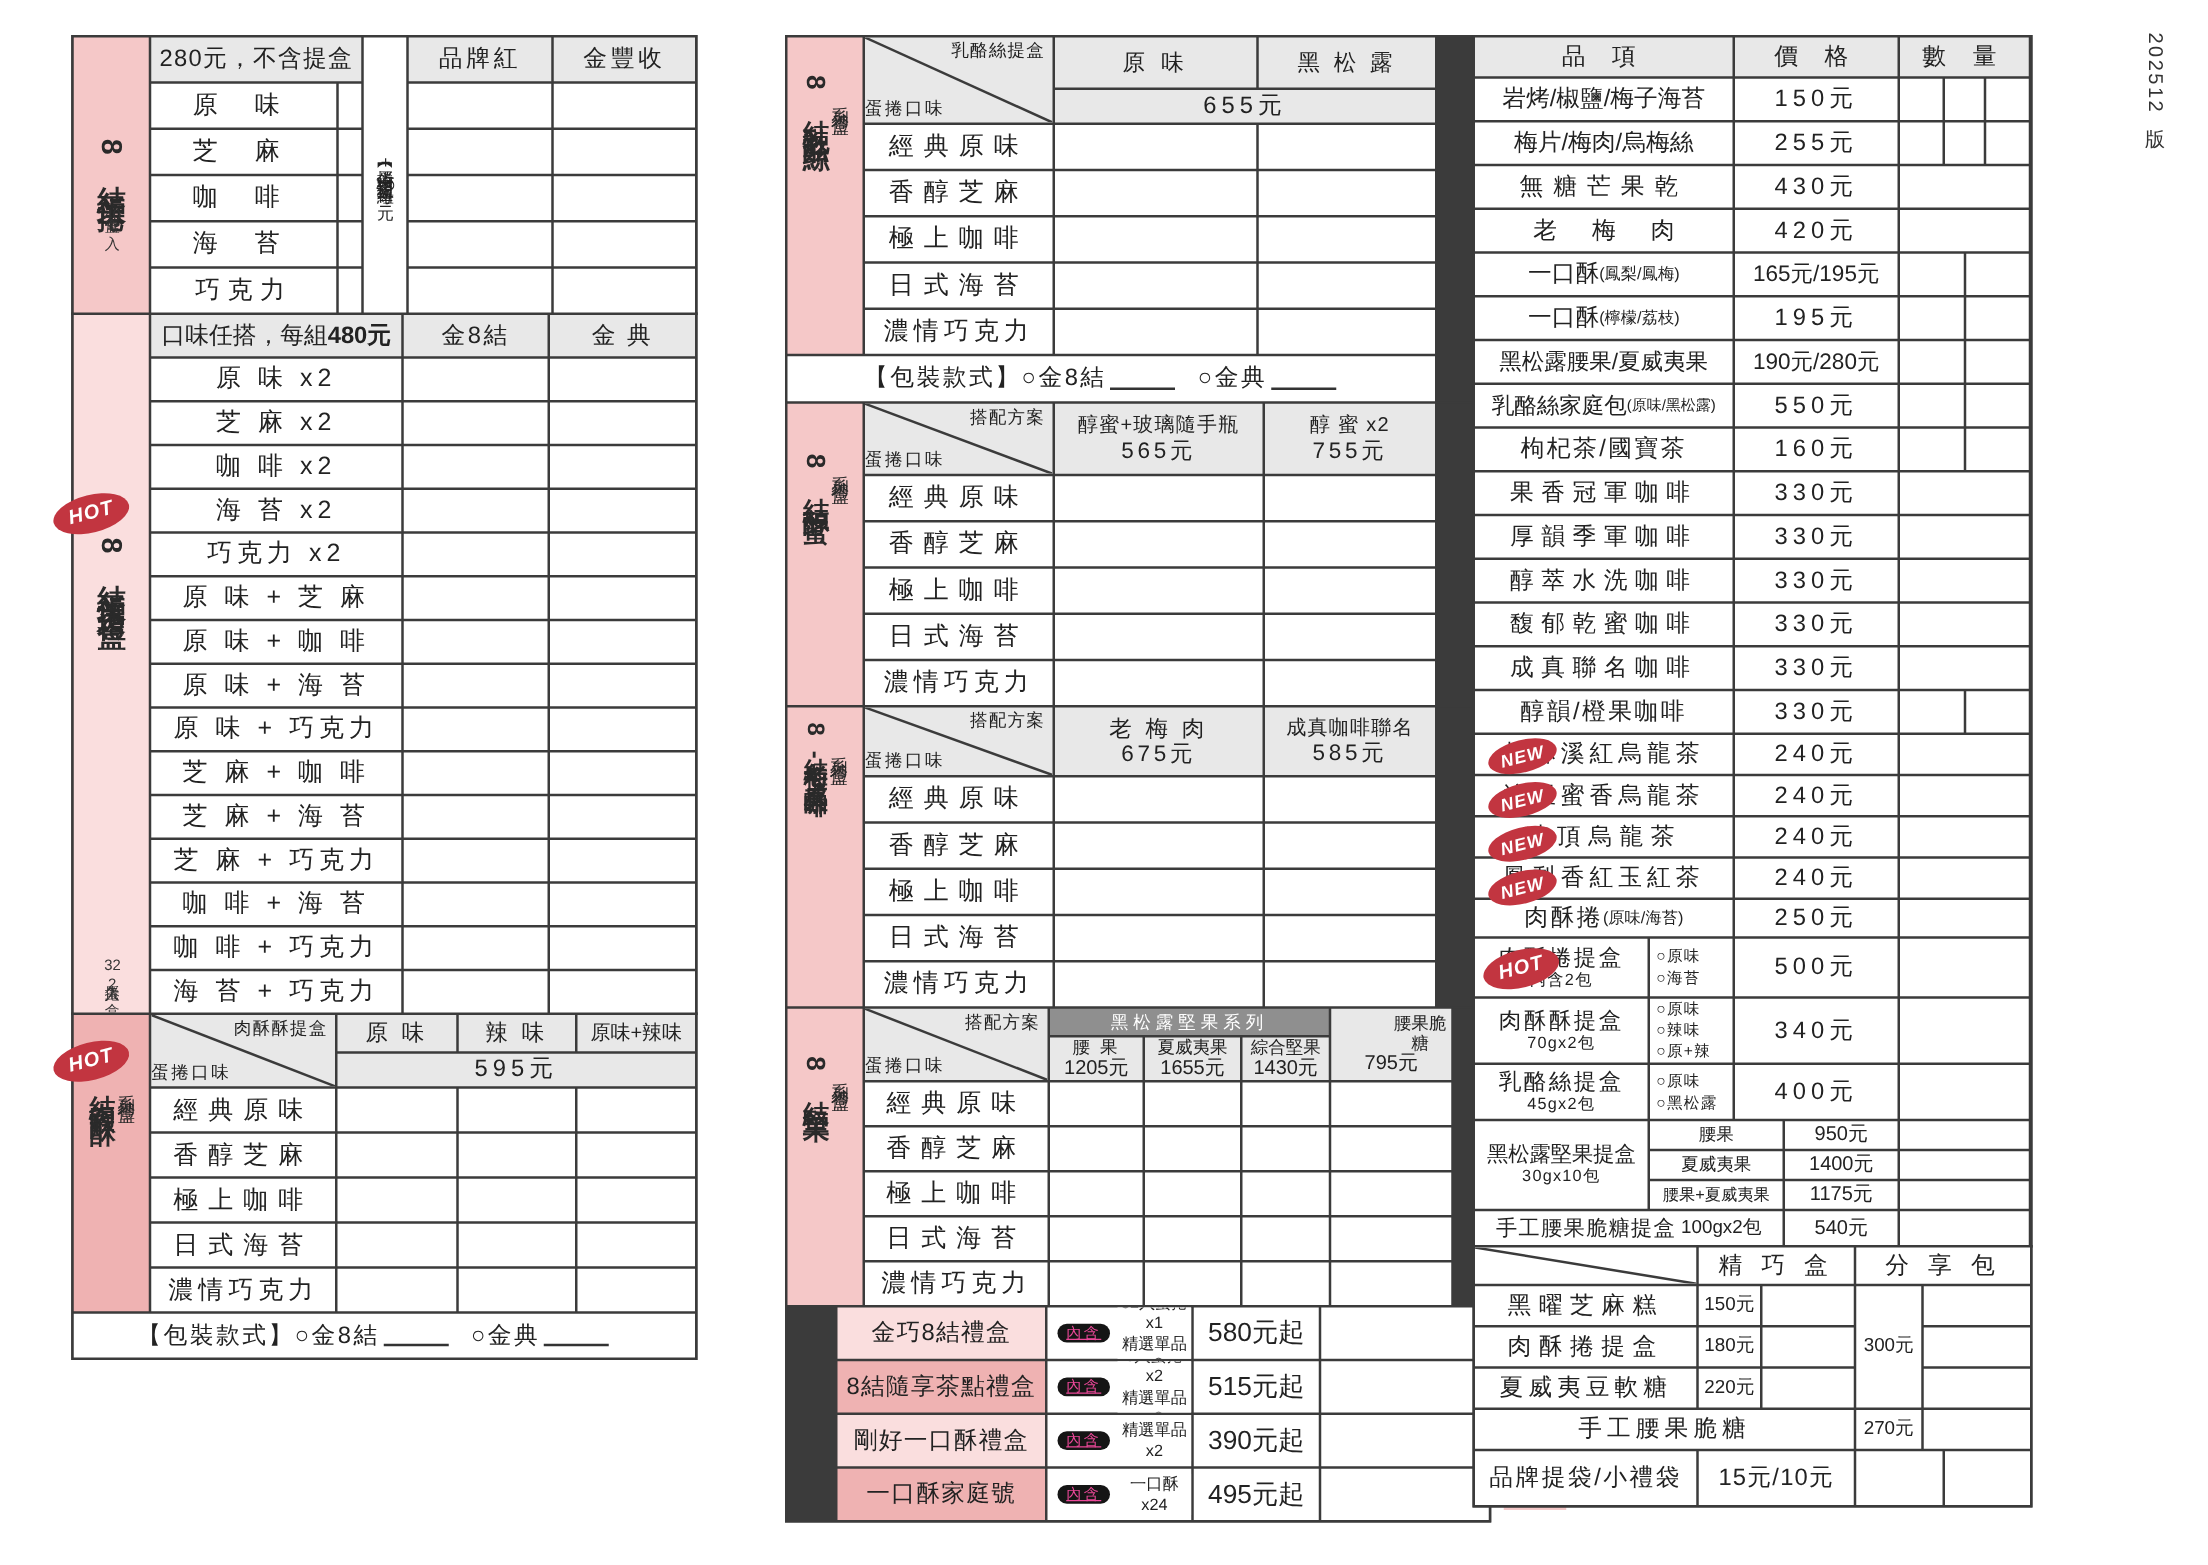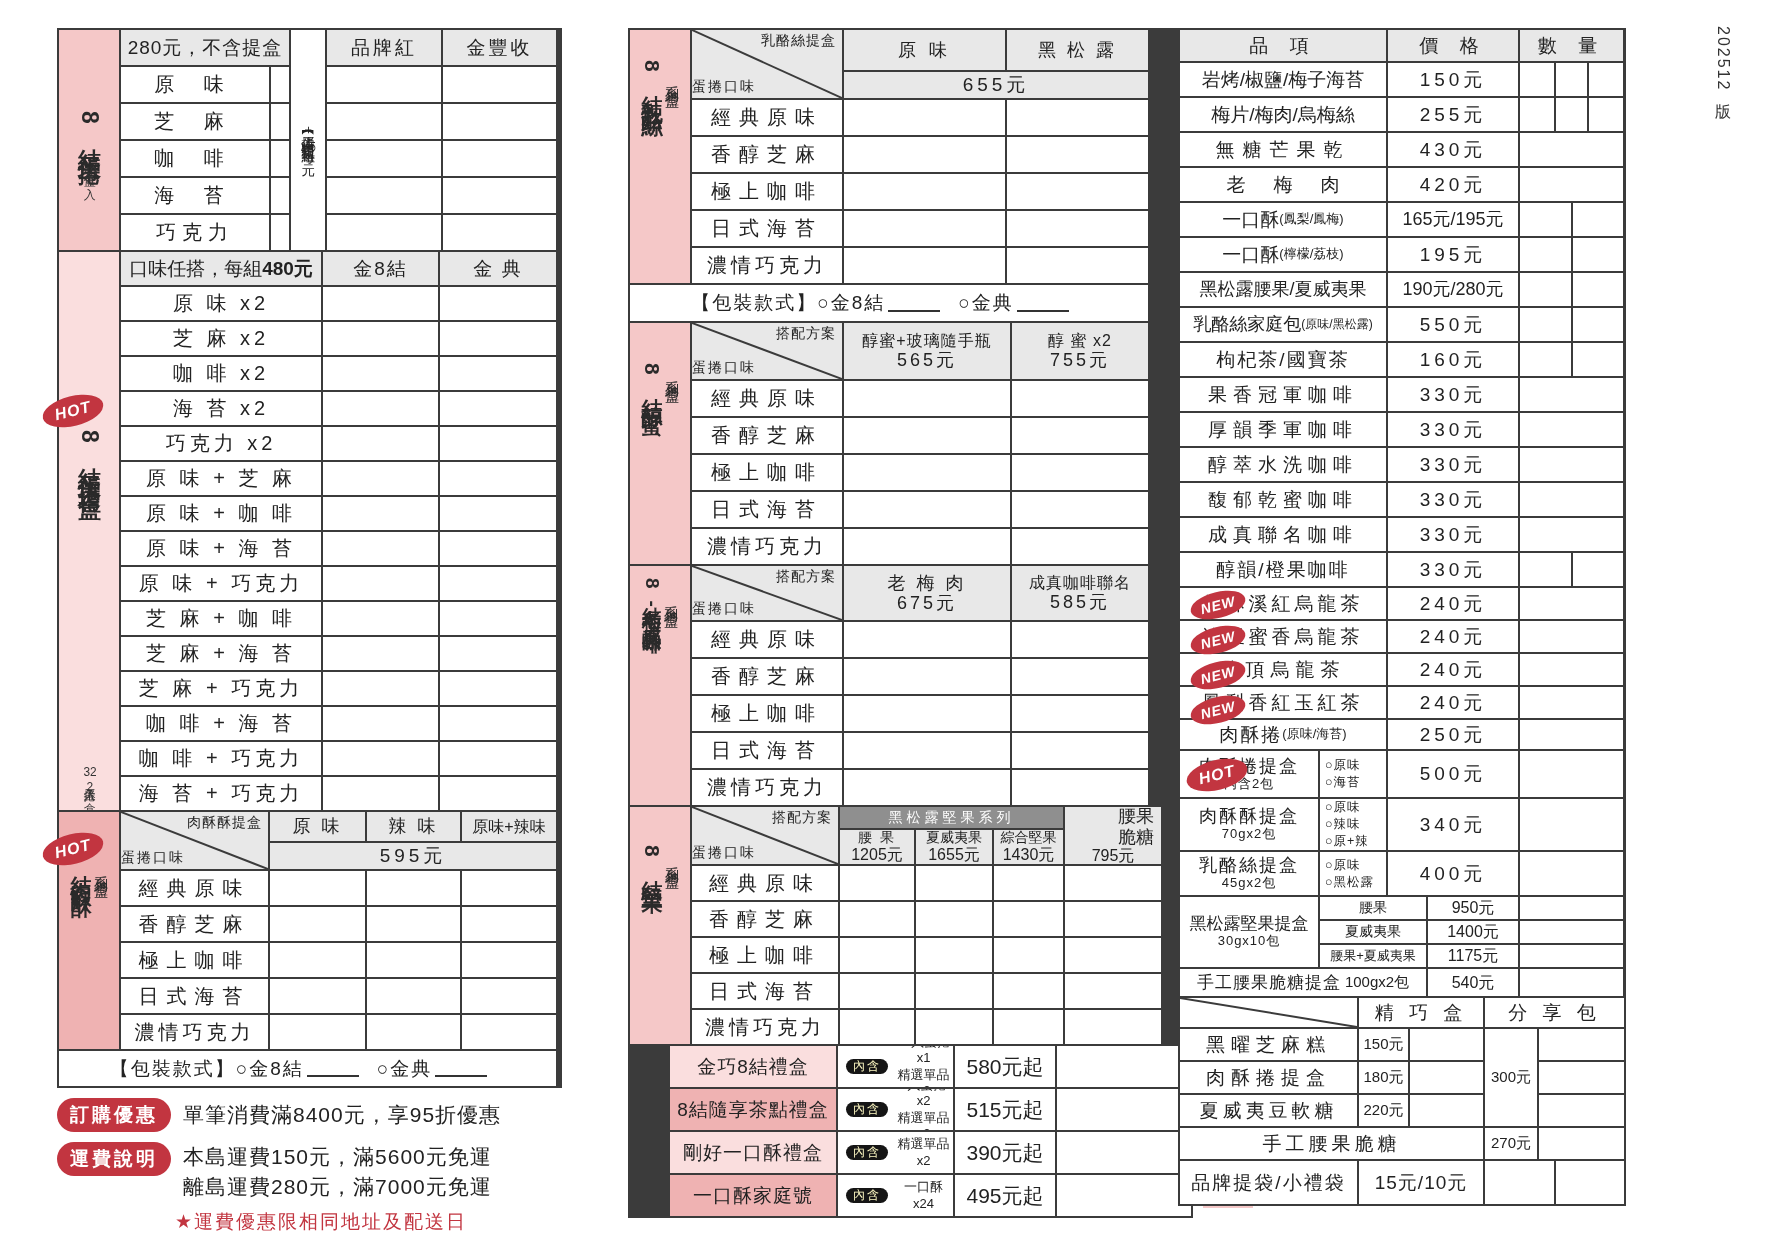"腰果脆糖" span { font-size: 18px -> 14px }
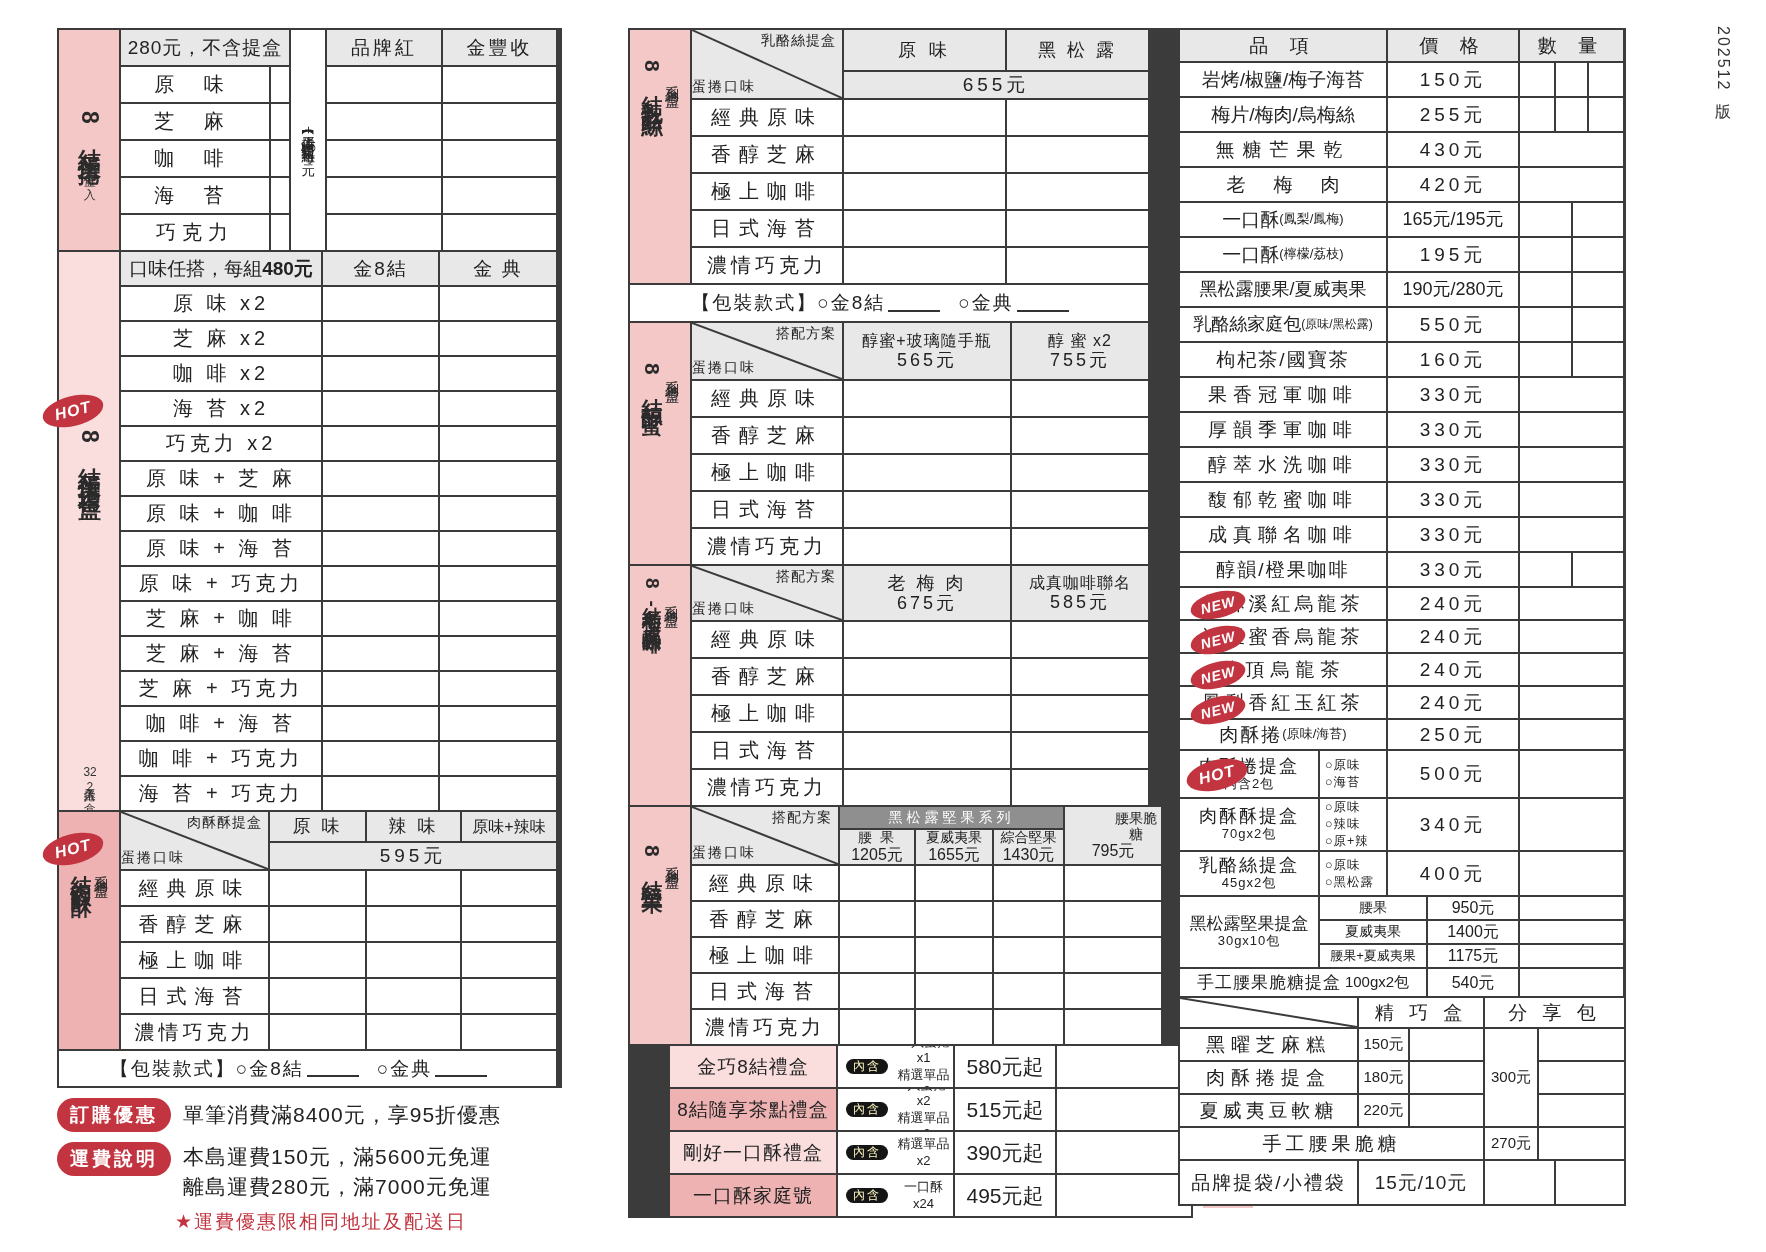"內含" .nei { color: #fef9c3 -> #ec4899; text-decoration: none -> underline }
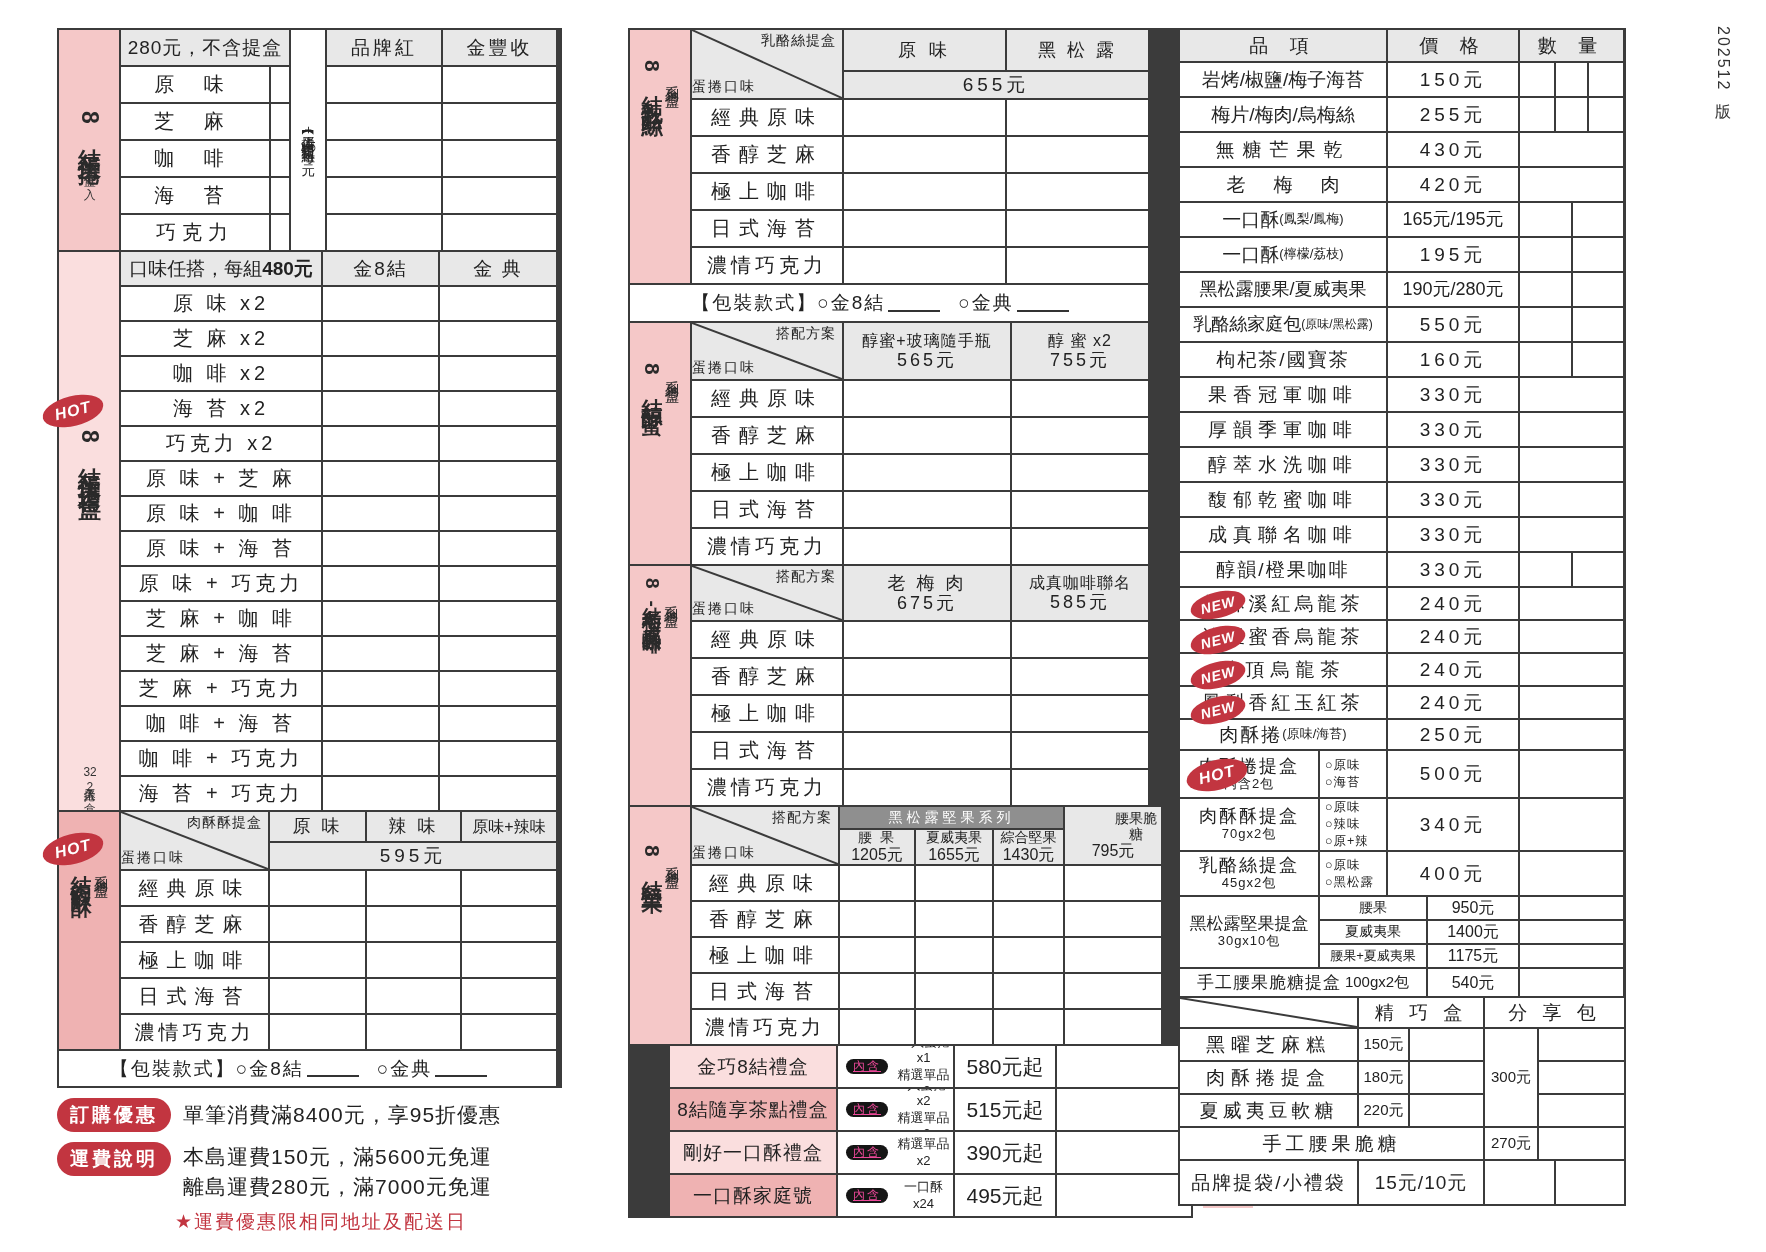"訂購優惠" div { html: <div> <div> <span>訂購優惠</span> <span>單筆消費滿8400元，享95折優惠</span> </div> <div> <span>運費說明</span> <div> <div>本島運費150元，滿5600元免運</div> <div>離島運費280元，滿7000元免運</div> </div> </div> <div>★運費優惠限相同地址及配送日</div> </div> -> none }
